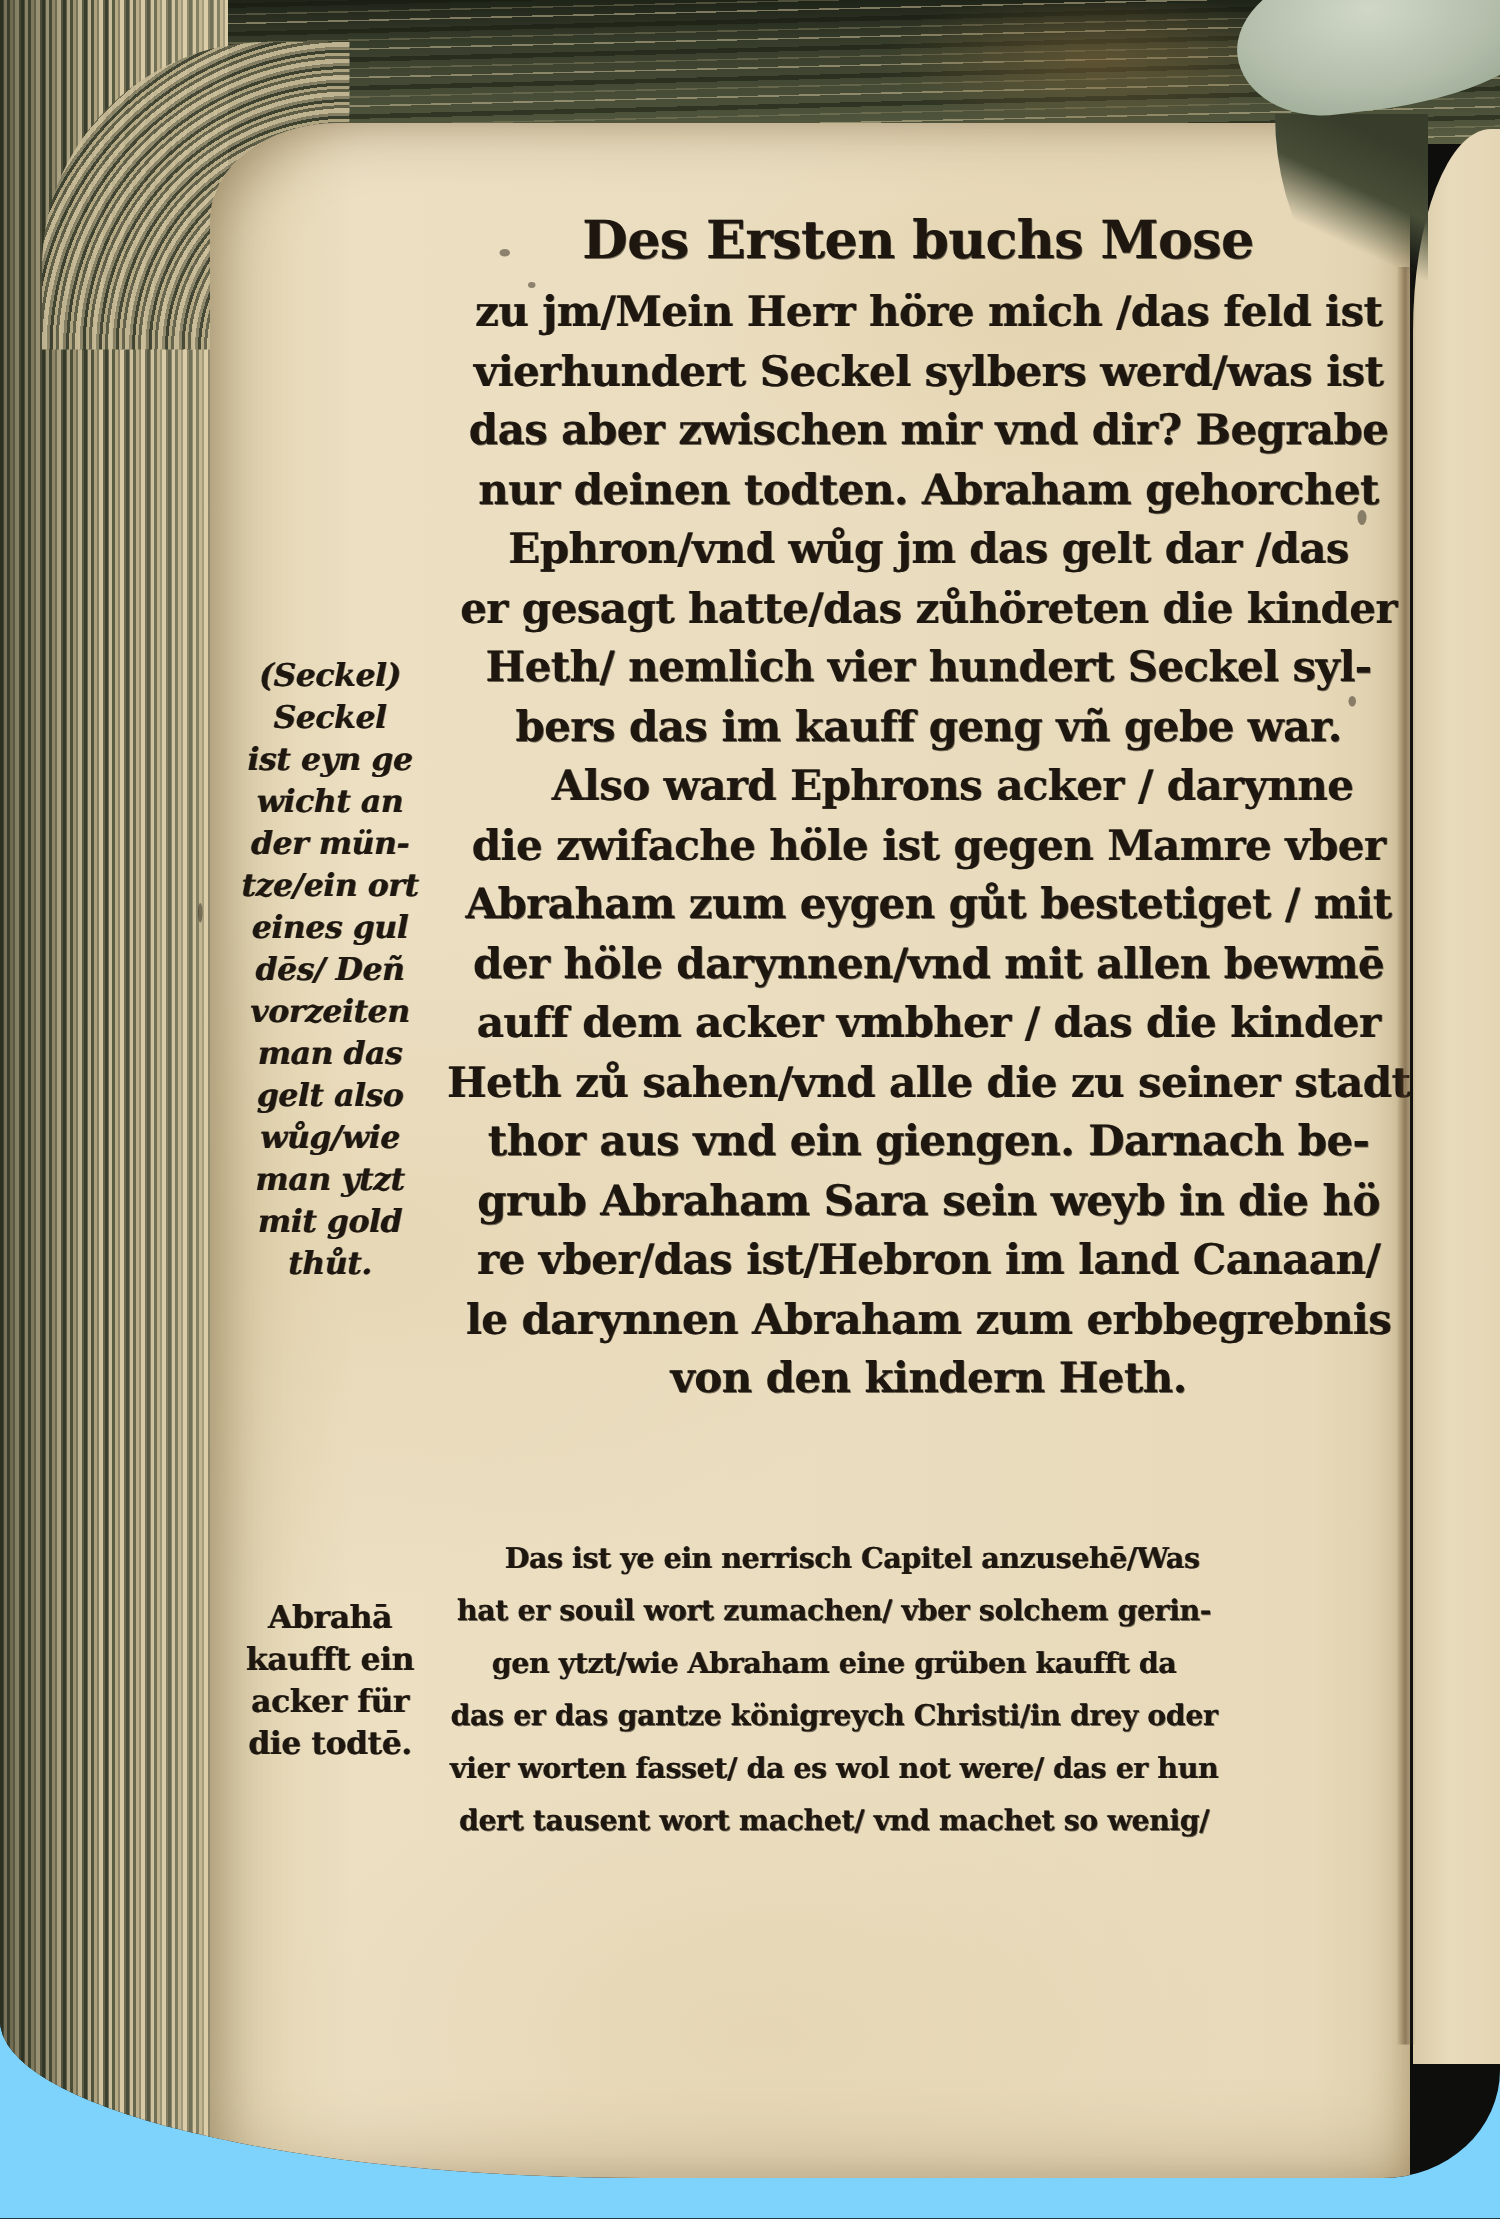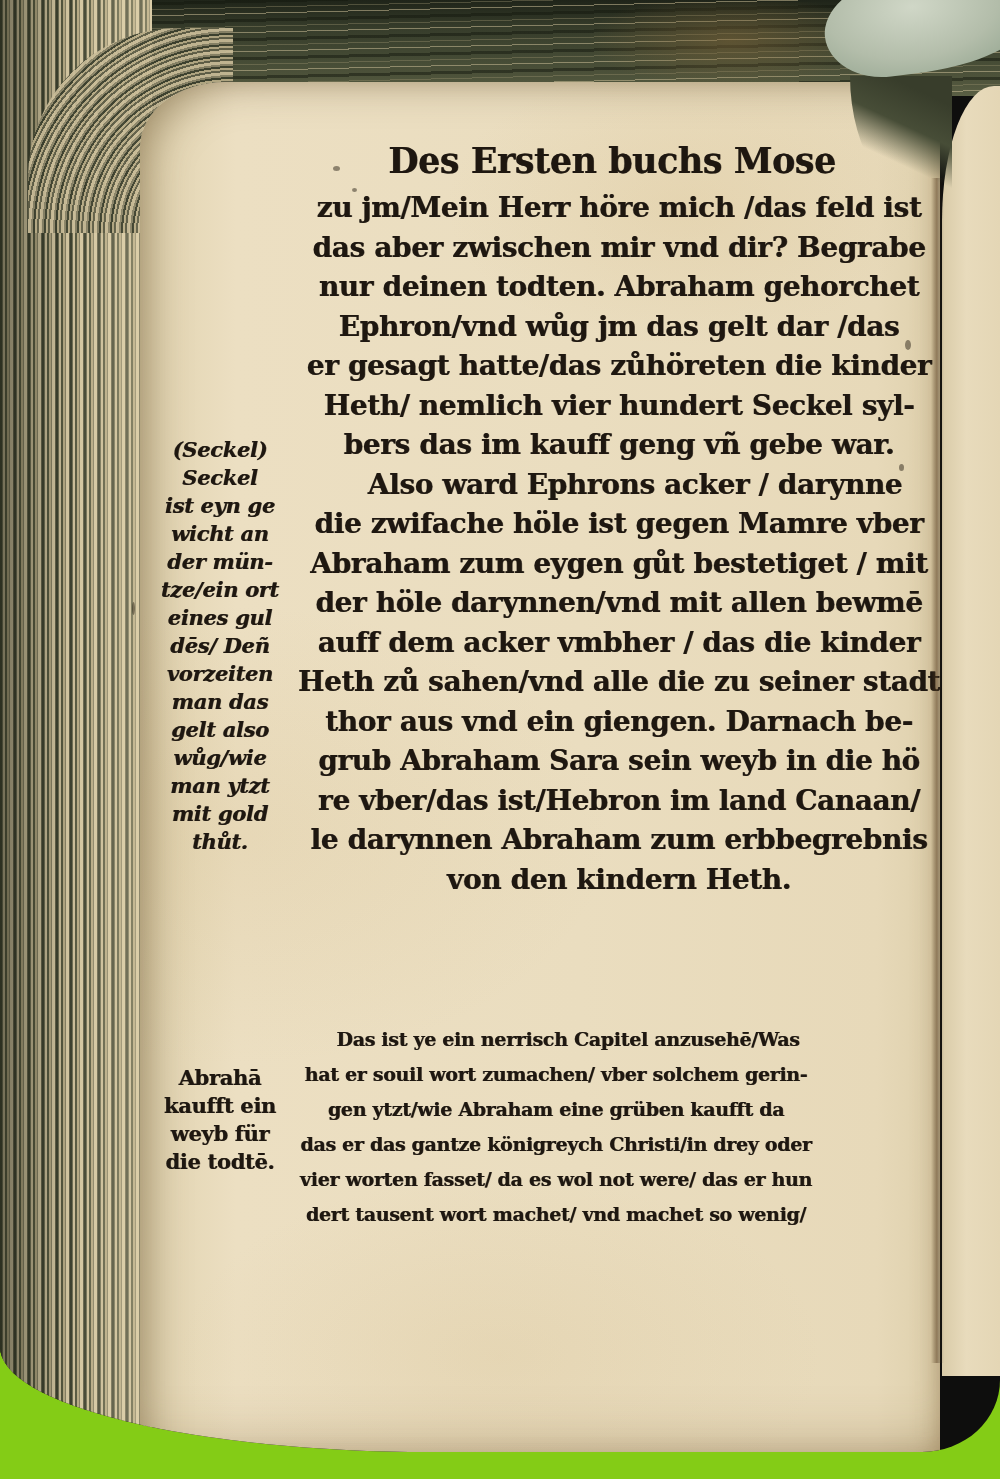"Des Ersten buchs Mose" .scene { background: #84cc16 -> #7dd3fc }
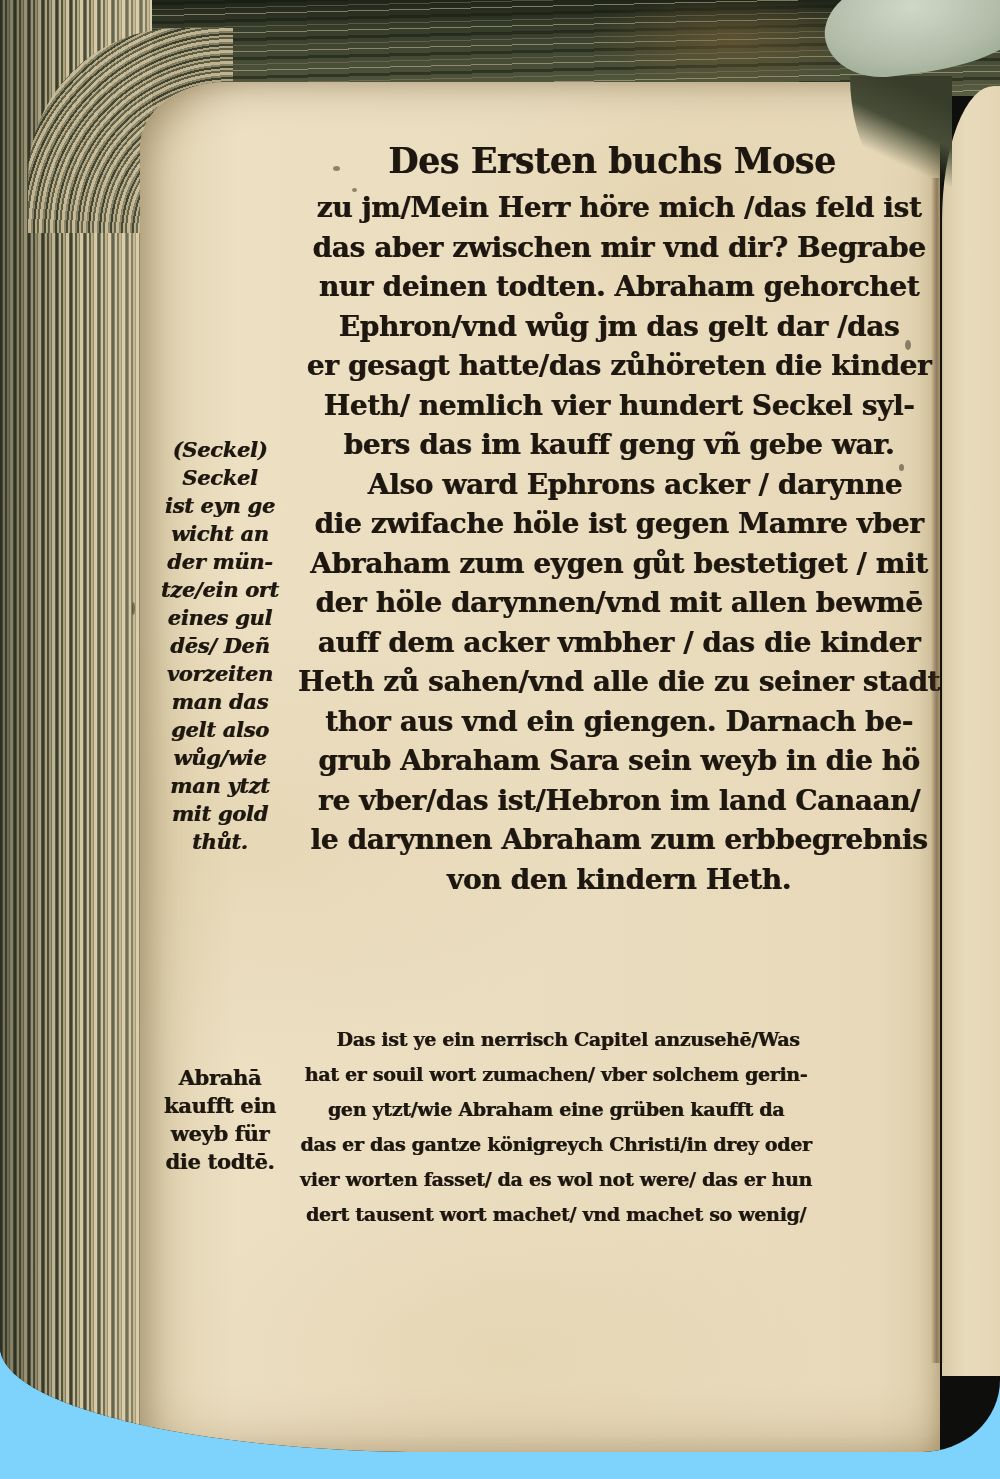"vierhundert Seckel sylbers werd/was ist" div.line { html: none -> <div>vierhundert Seckel sylbers werd/was ist</div> }
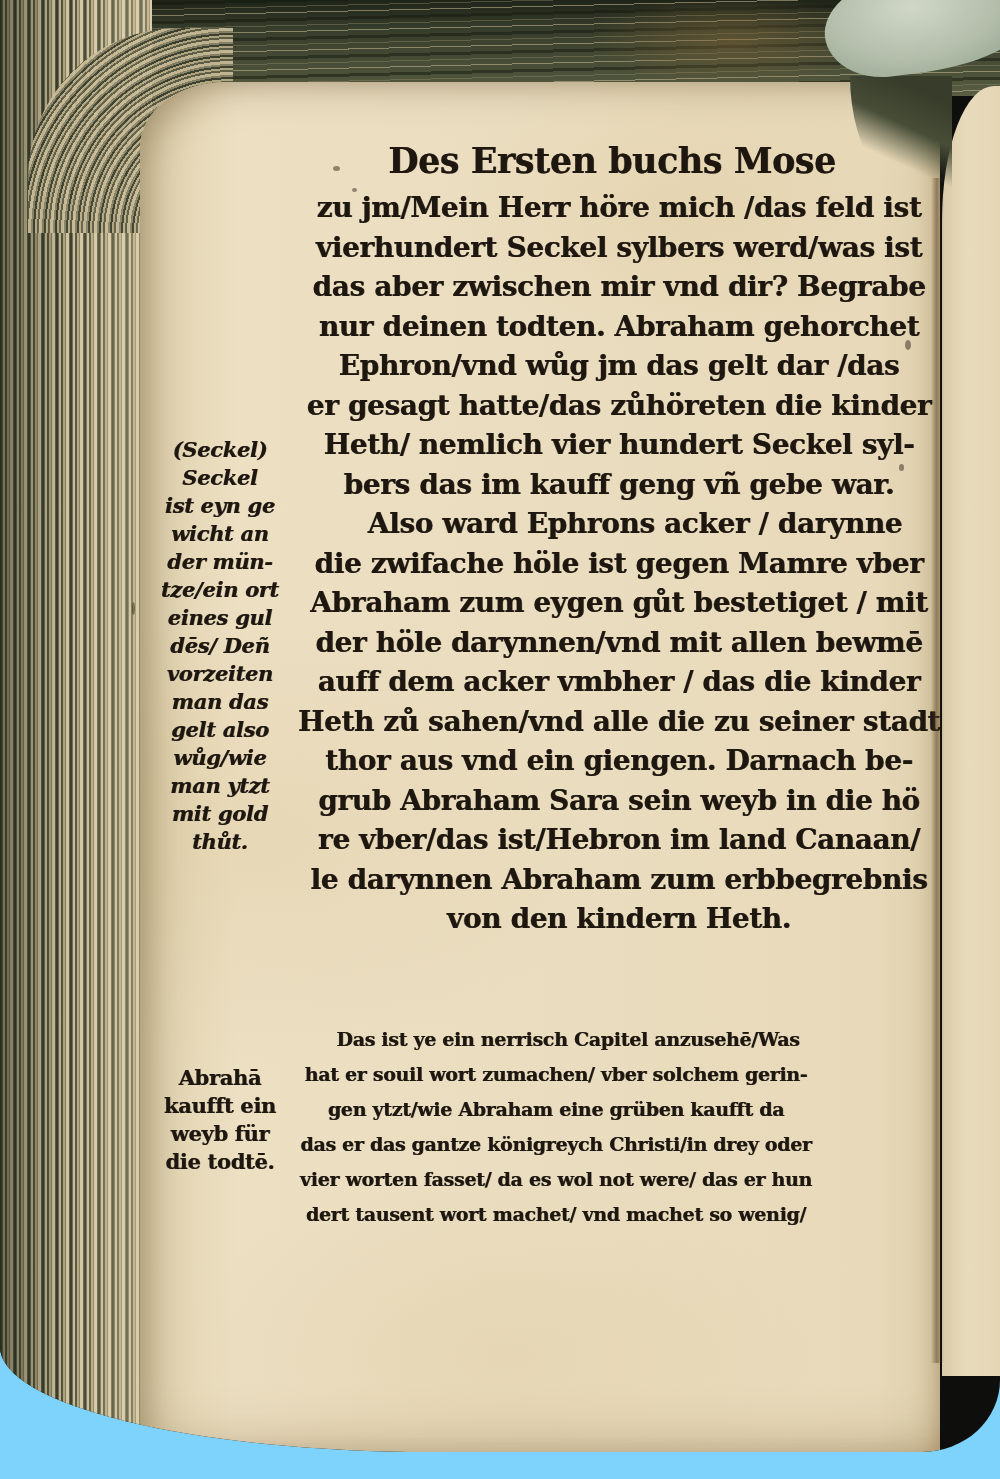"weyb für" div.line { text: weyb -> acker }
